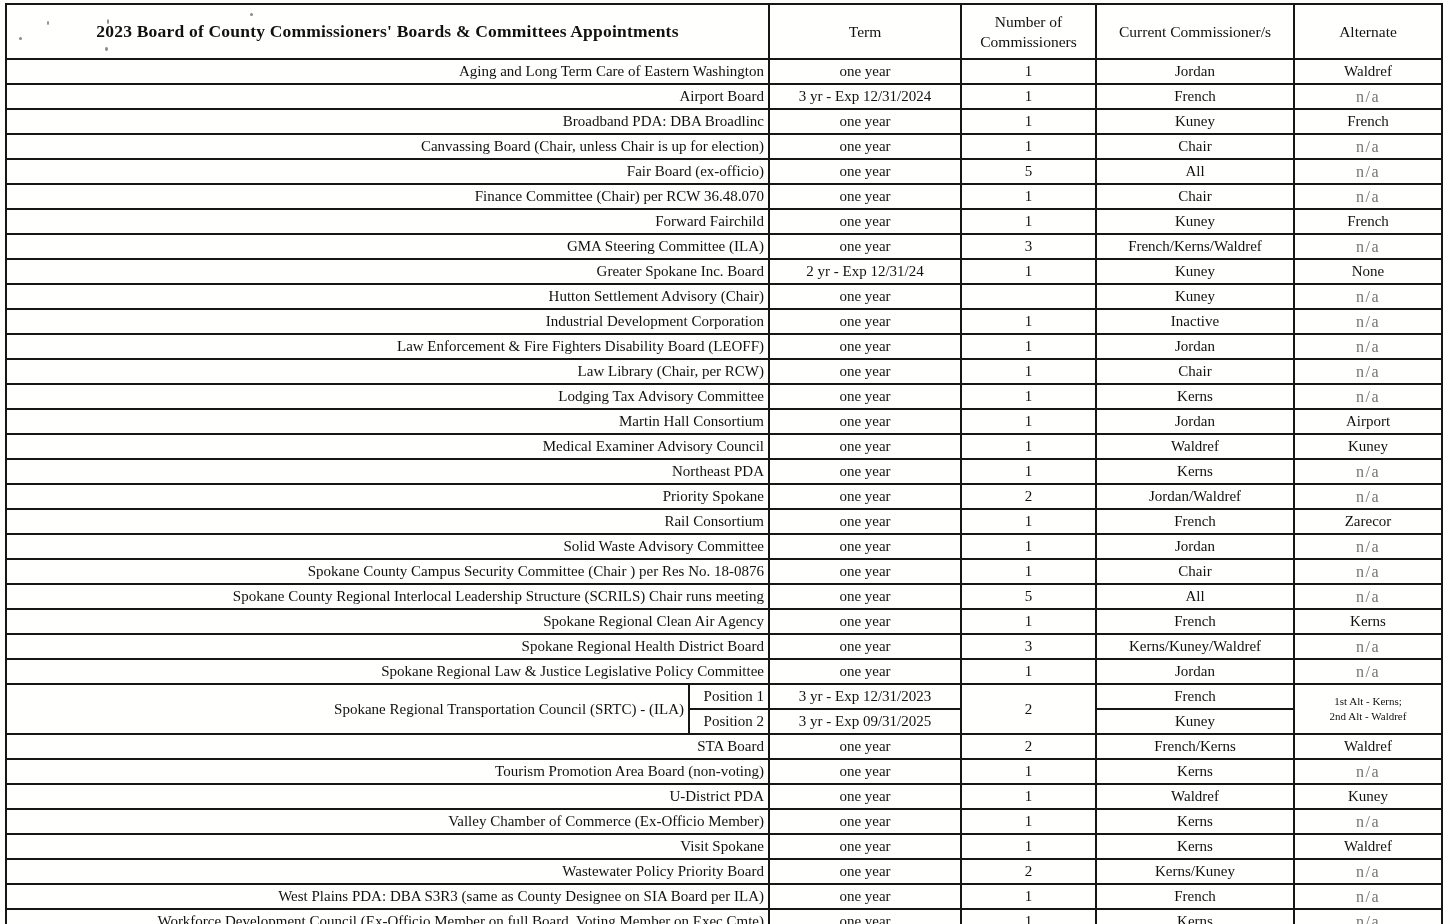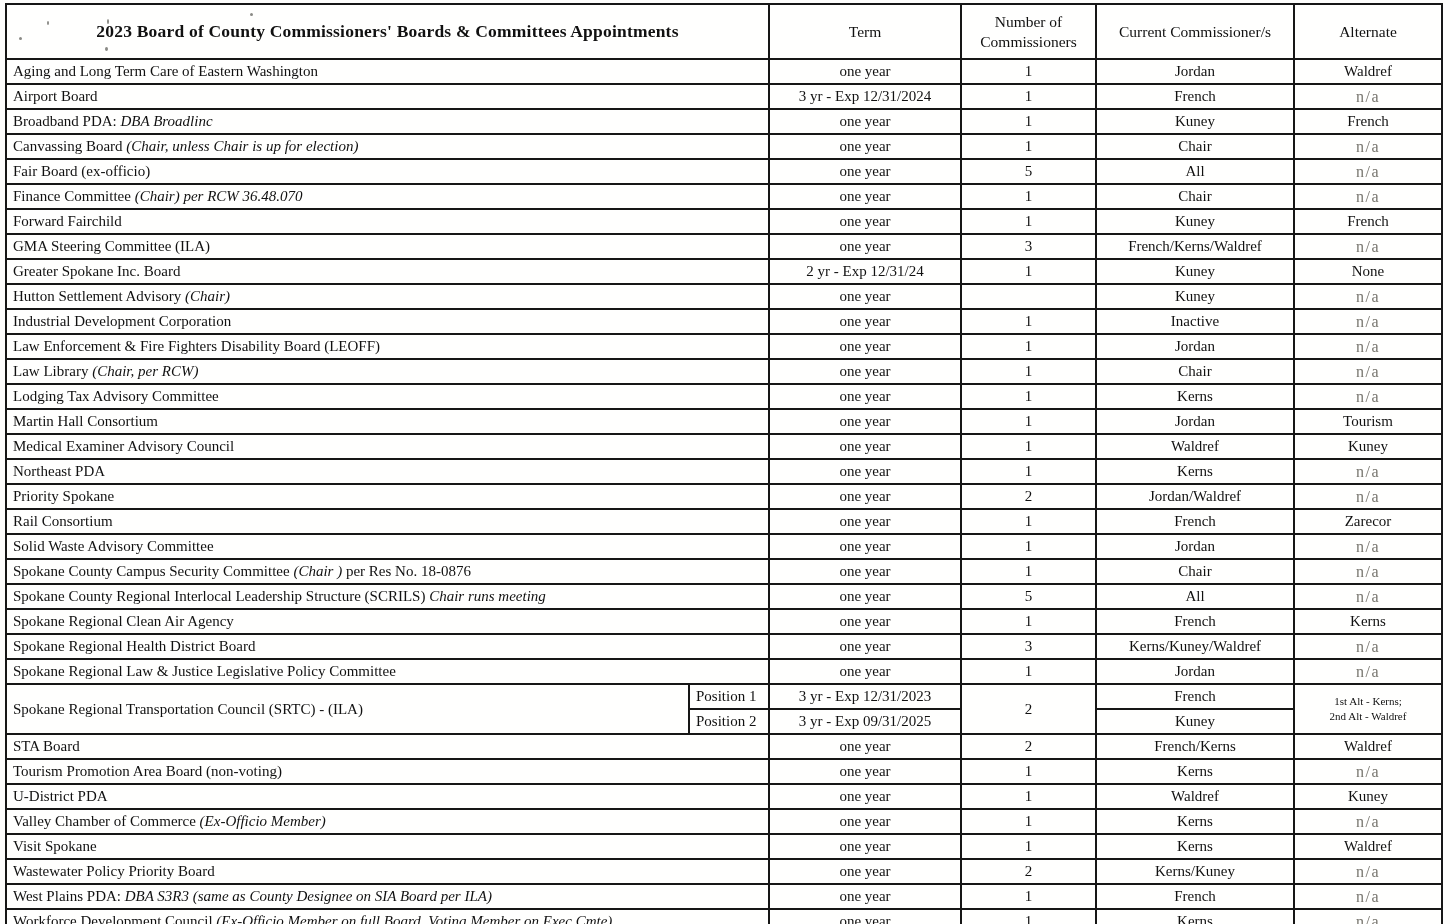"Aging and Long Term Care" td.name { text-align: left -> right }
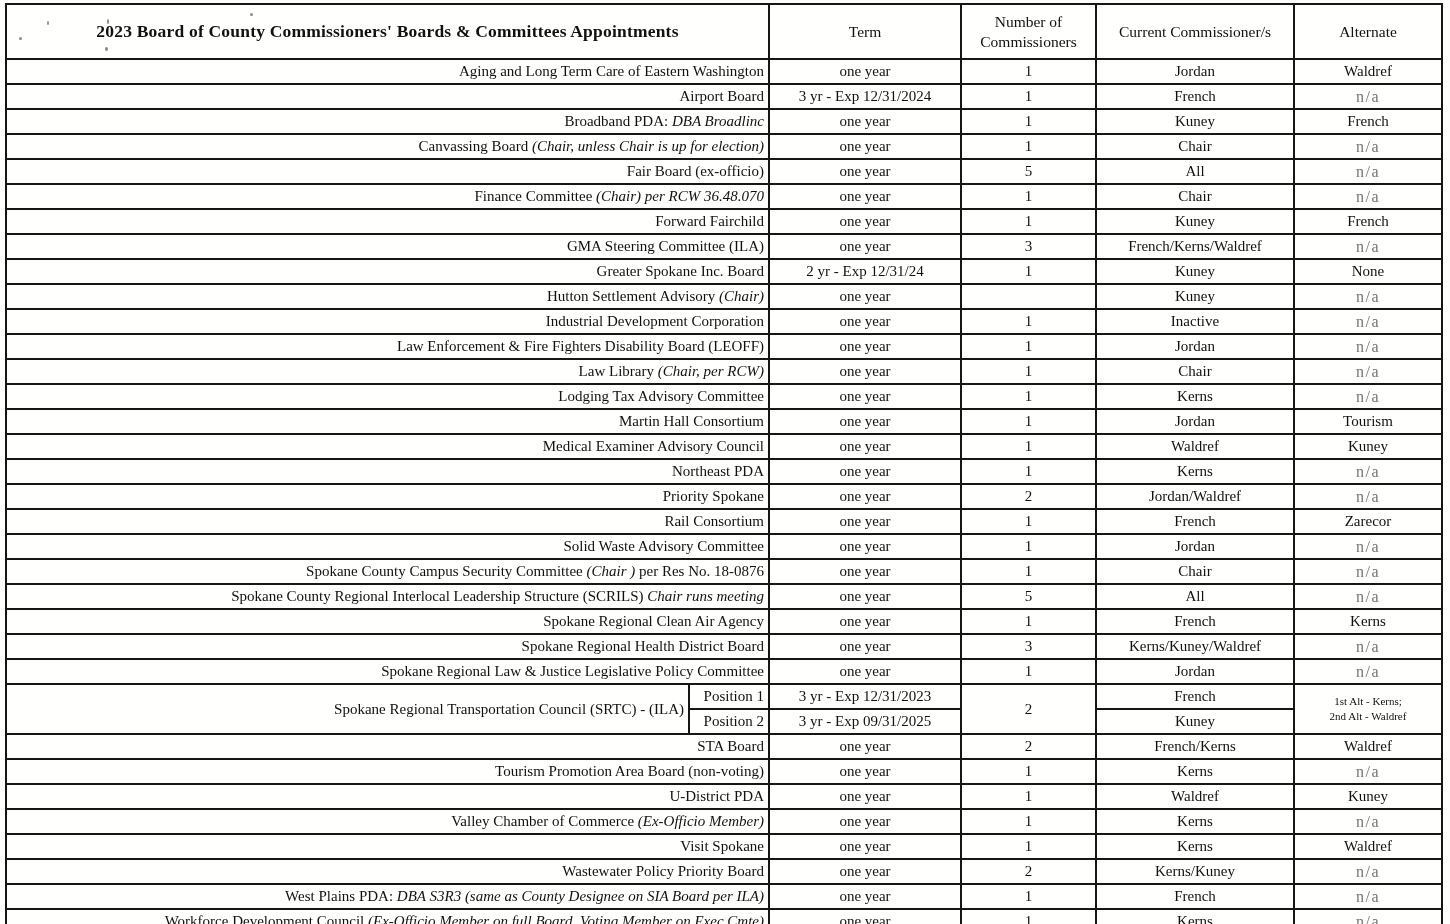"DBA Broadlinc" .it { font-style: italic -> none }
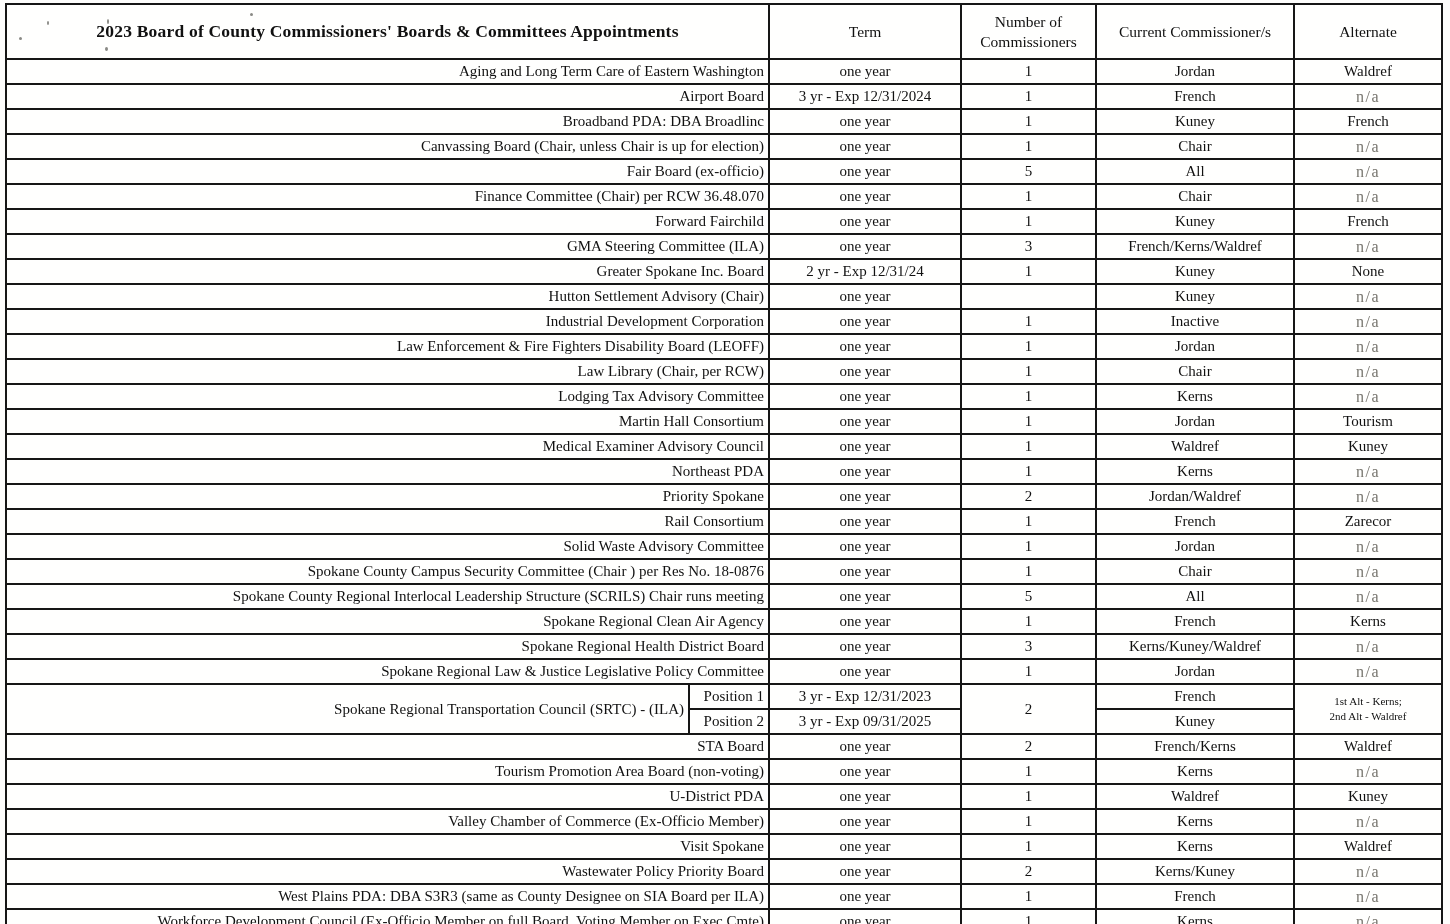"Tourism" td.c { text: Tourism -> Airport }
